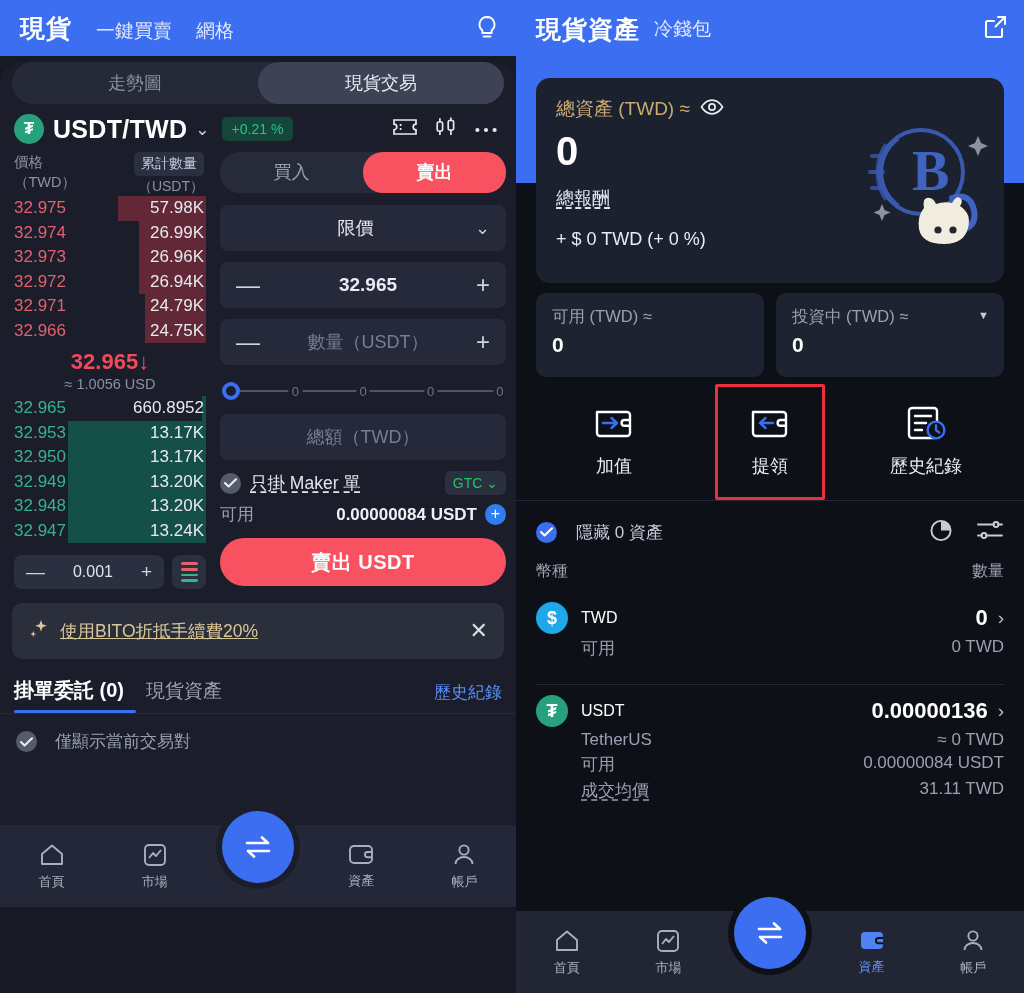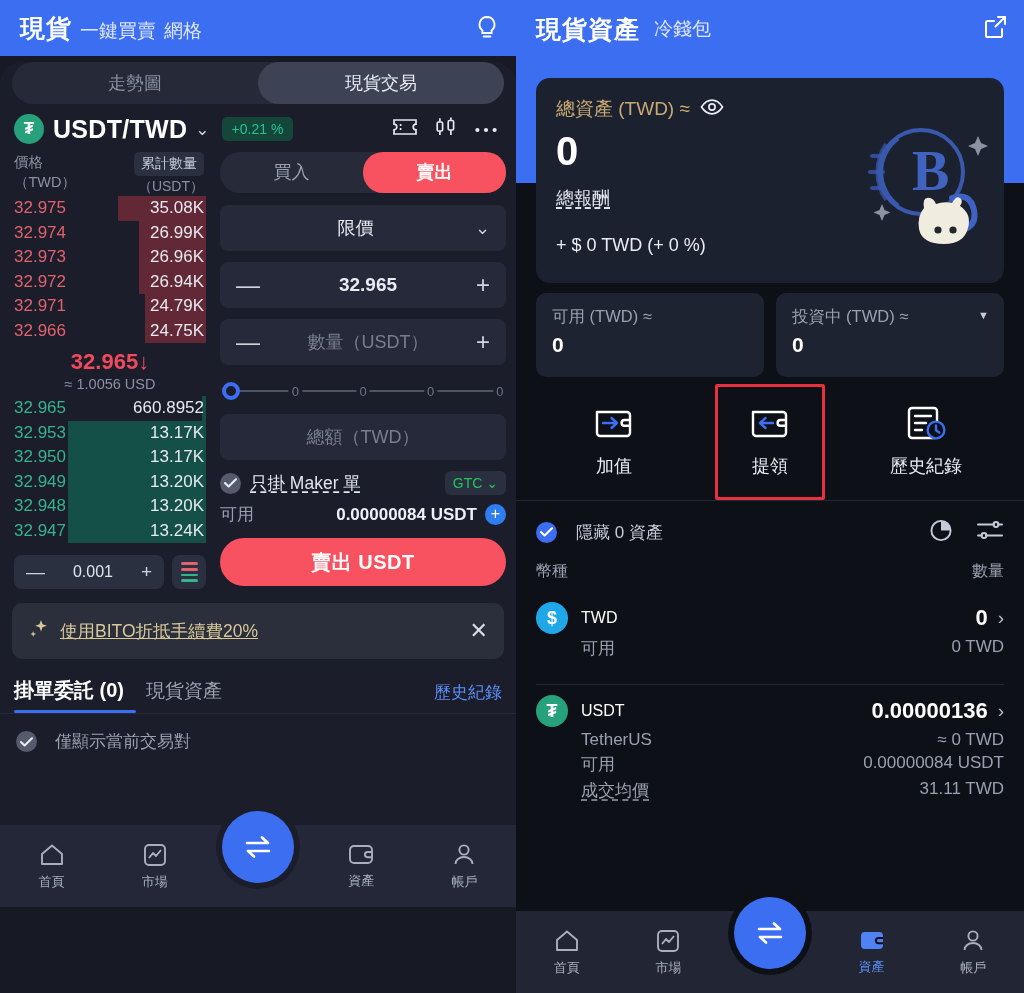"現貨" .l-topbar .tabs { gap: 8px -> 24px }
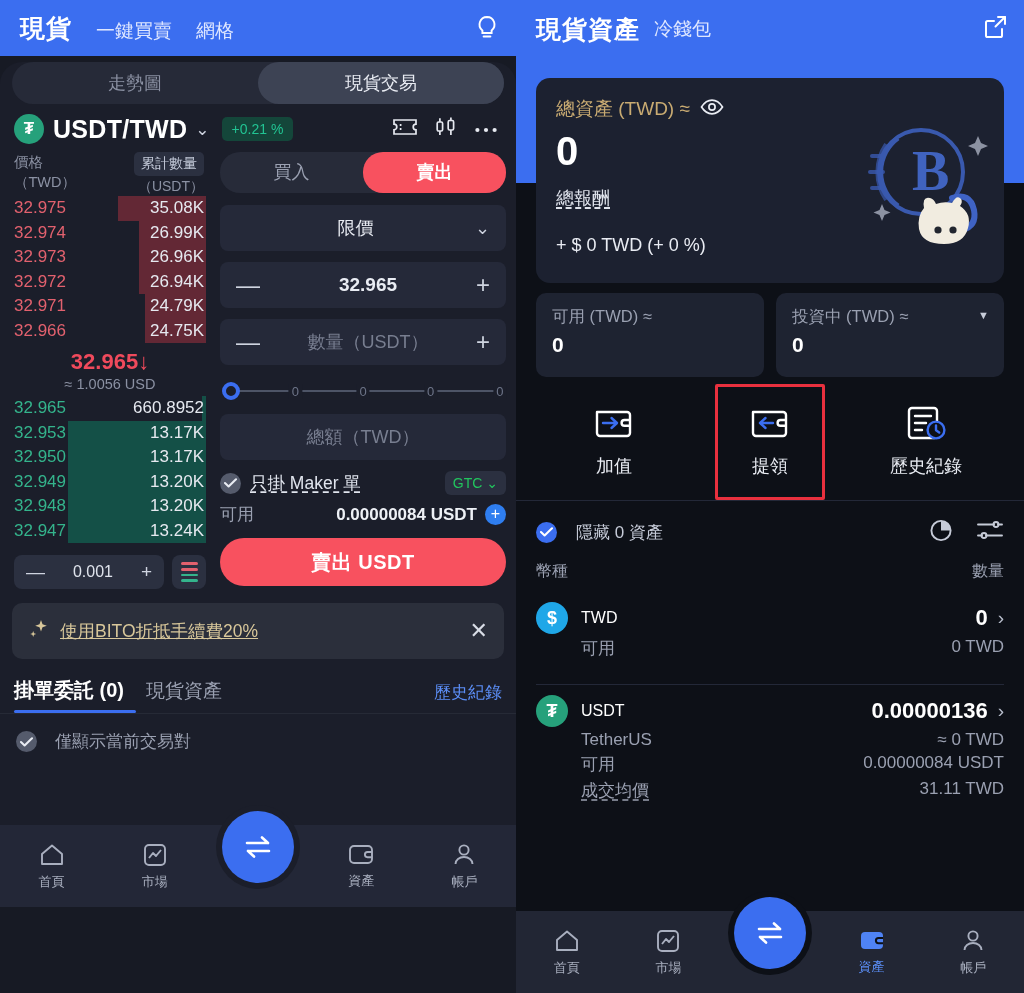"35.08K" span.ob-amt { text: 35.08K -> 57.98K }
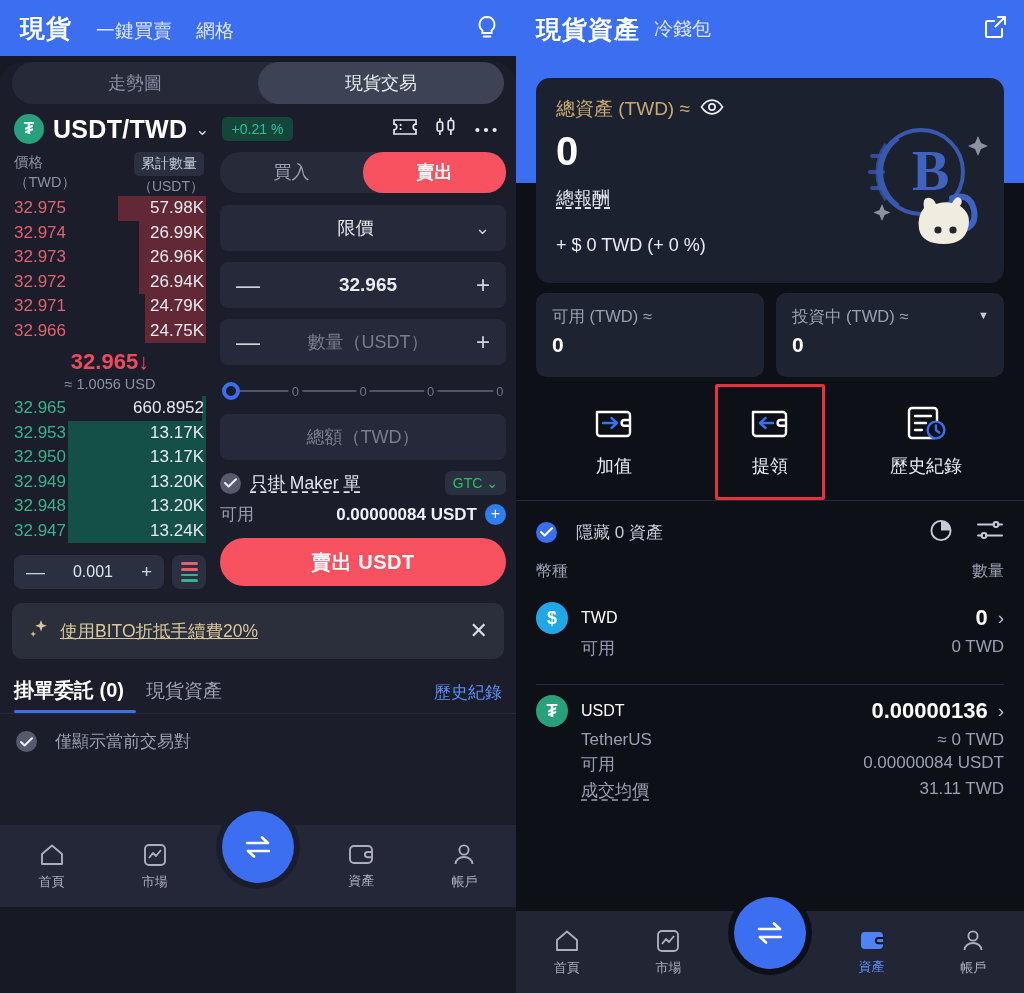"+ $ 0 TWD (+" .r-card-val { margin-top: 25px -> 19px }
